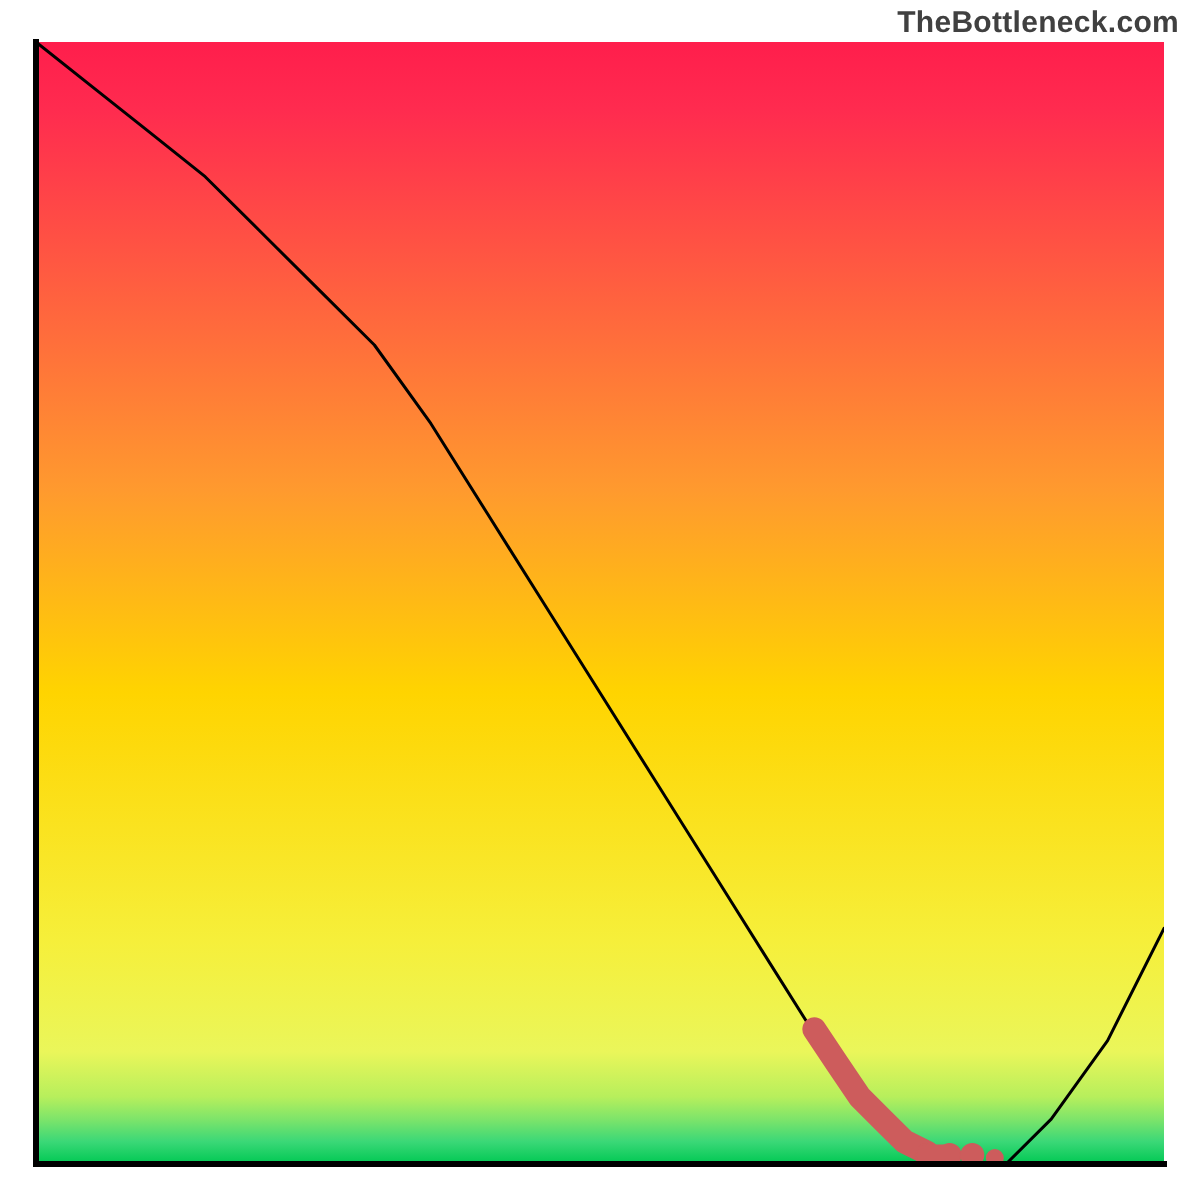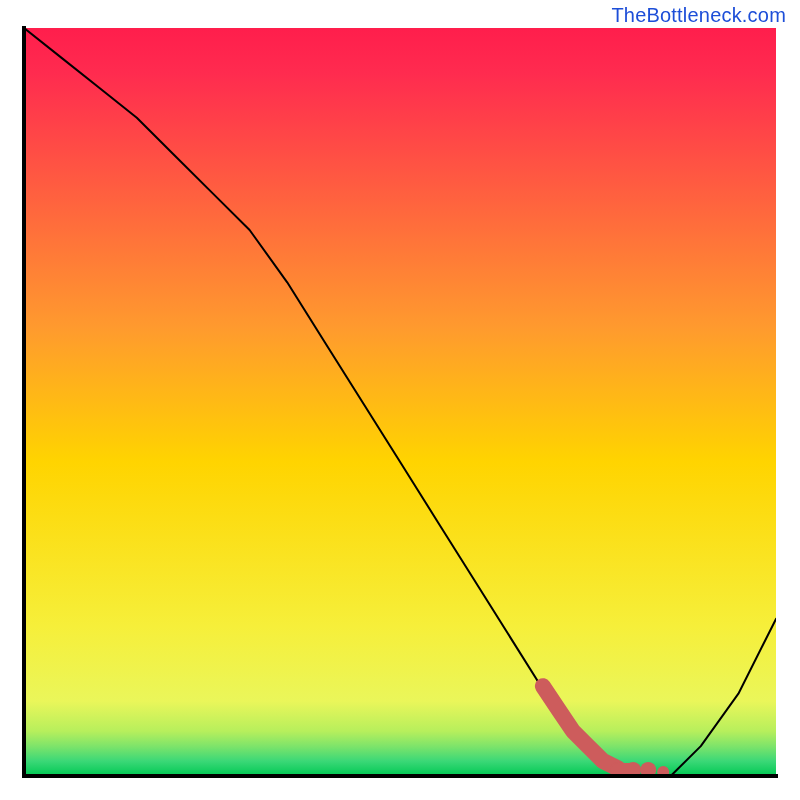"TheBottleneck.com" .watermark { color: #1d4ed8 -> #404040; font-weight: normal -> bold }
